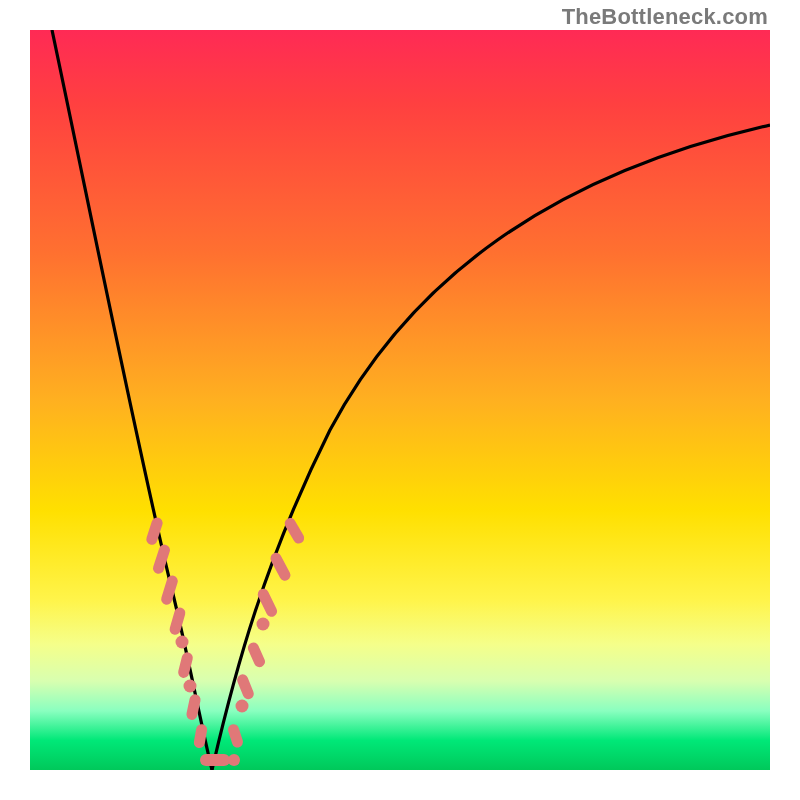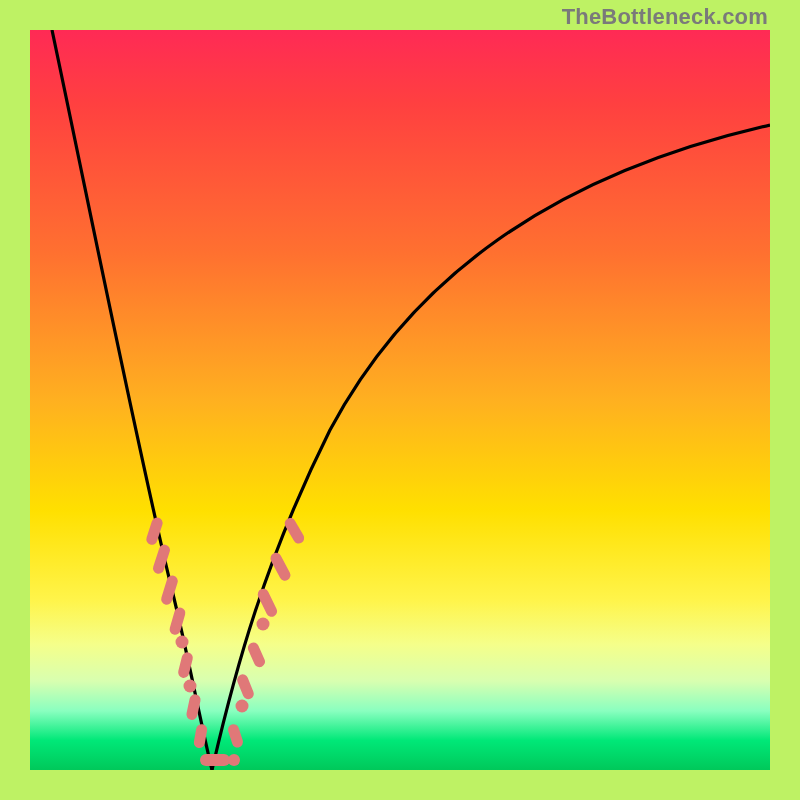"TheBottleneck.com" .frame { background: #bef264 -> #ffffff }
